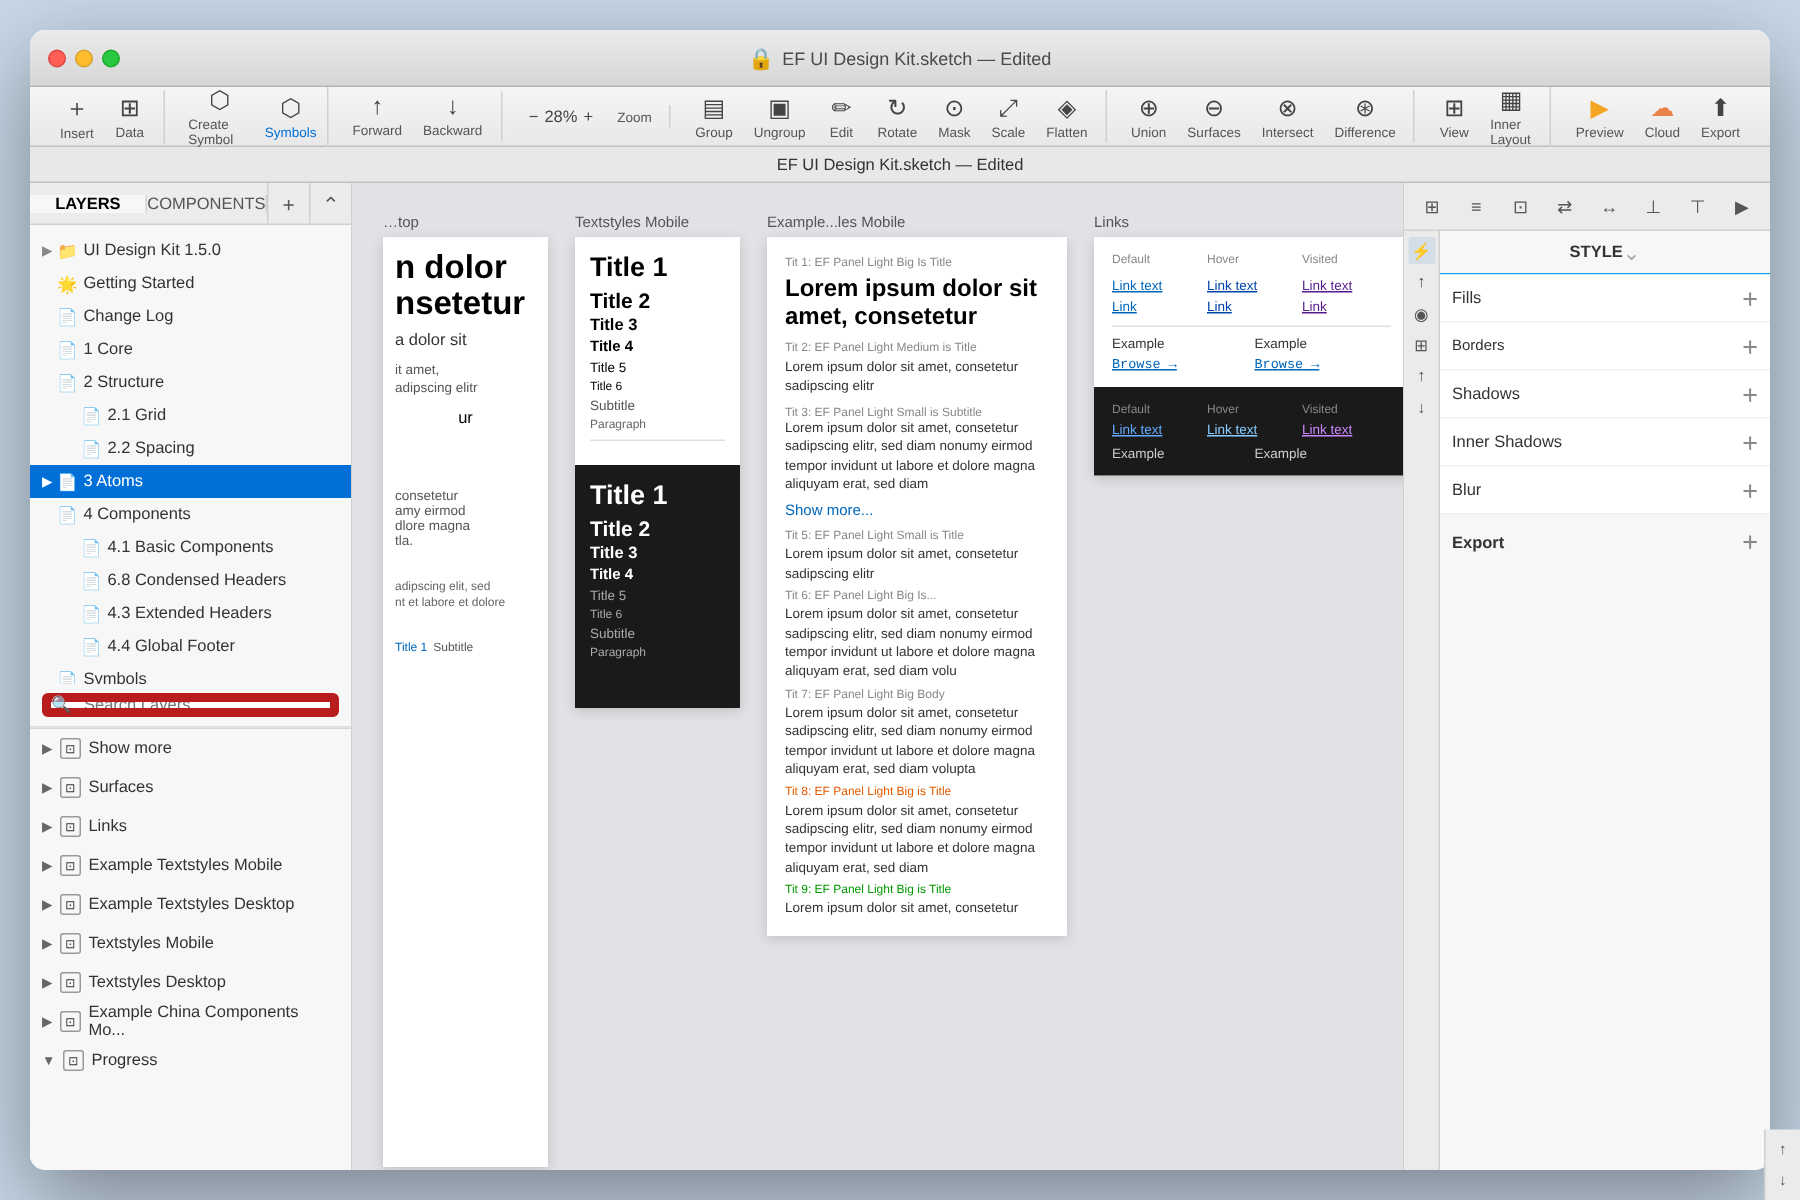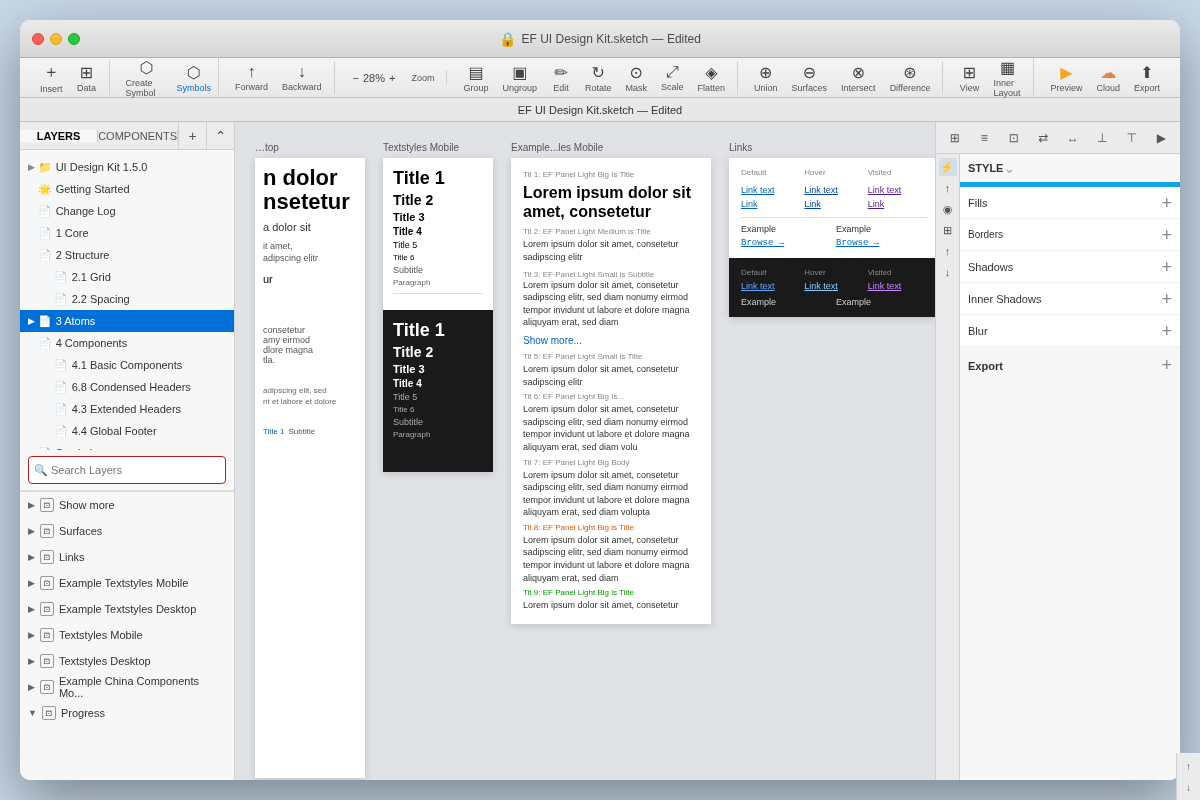"STYLE" div { border-bottom: 5px solid #0ea5e9 -> 1px solid #0ea5e9; justify-content: flex-start -> center }
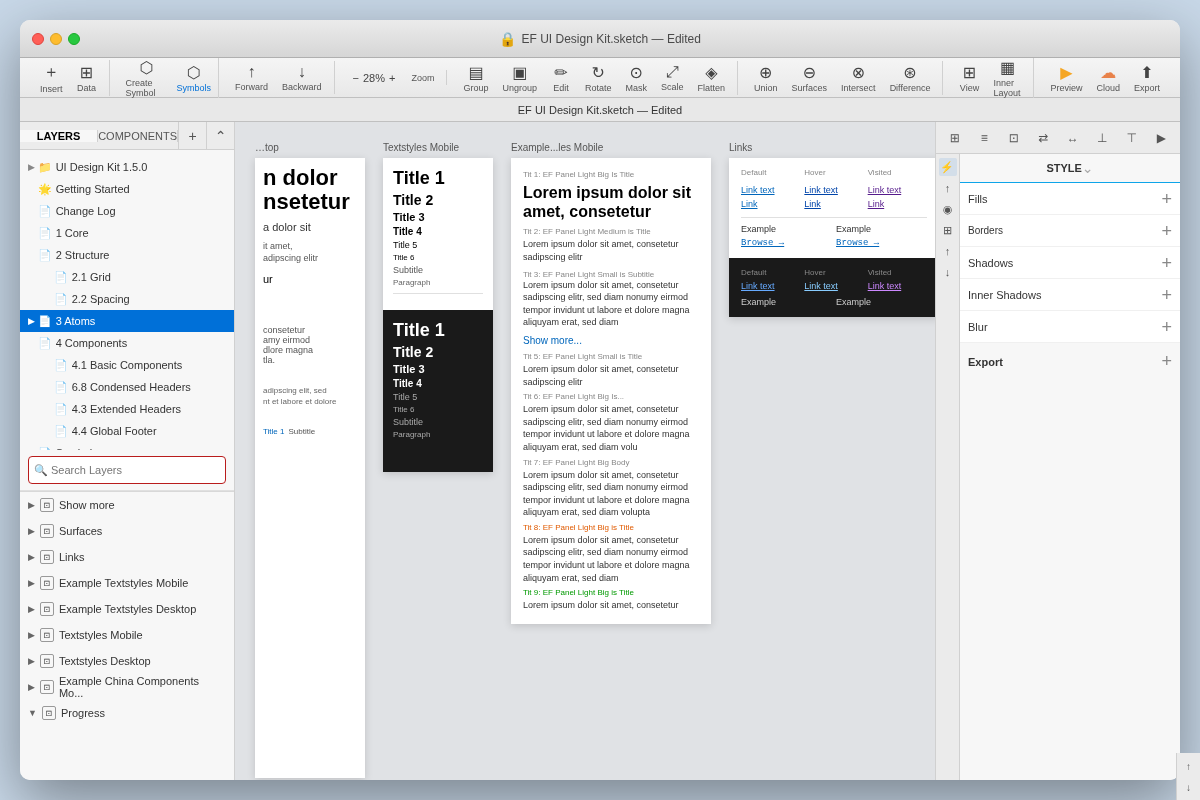"ur" div { text-align: none -> center }
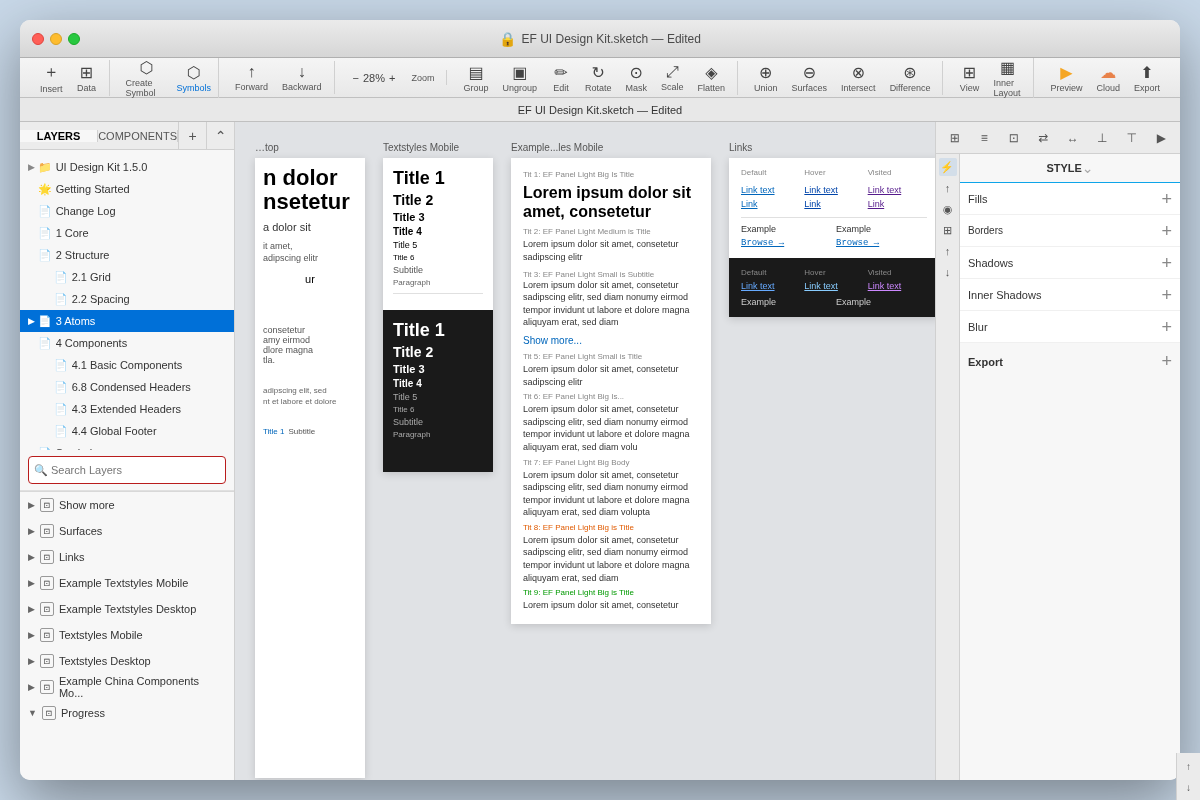"Search Layers" .search-input { border: 1px solid #b91c1c -> 6px solid #b91c1c; height: 28px -> 16px }
